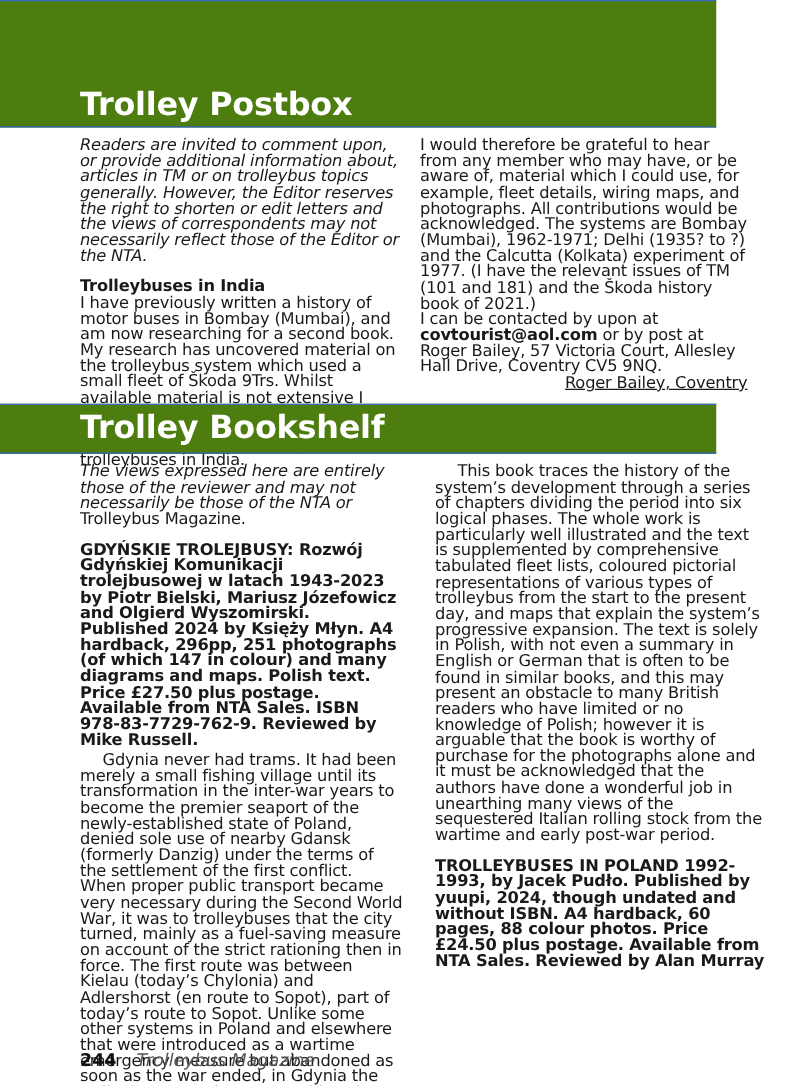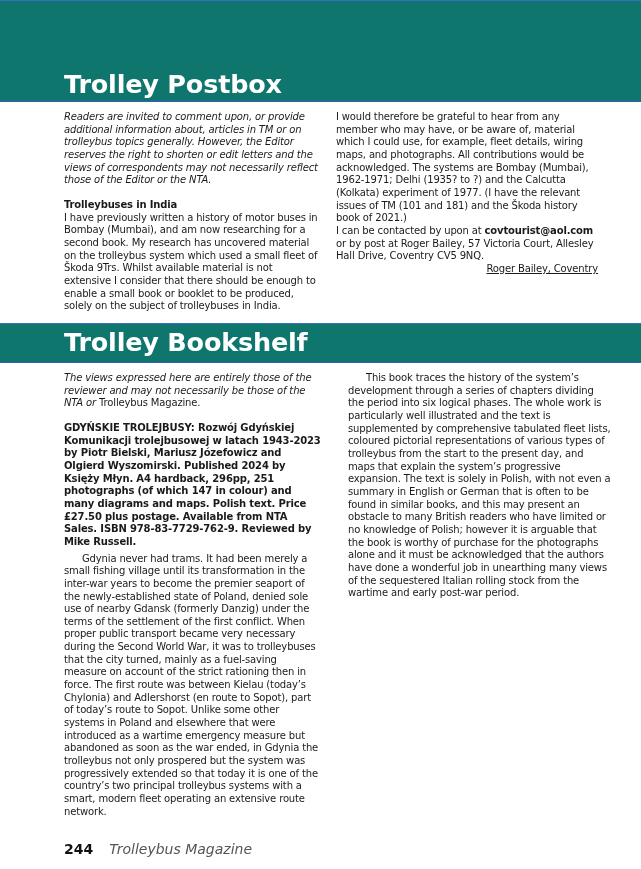"Trolley Postbox" .band { background: #0f766e -> #4d7c0f; width: 641px -> 573px }
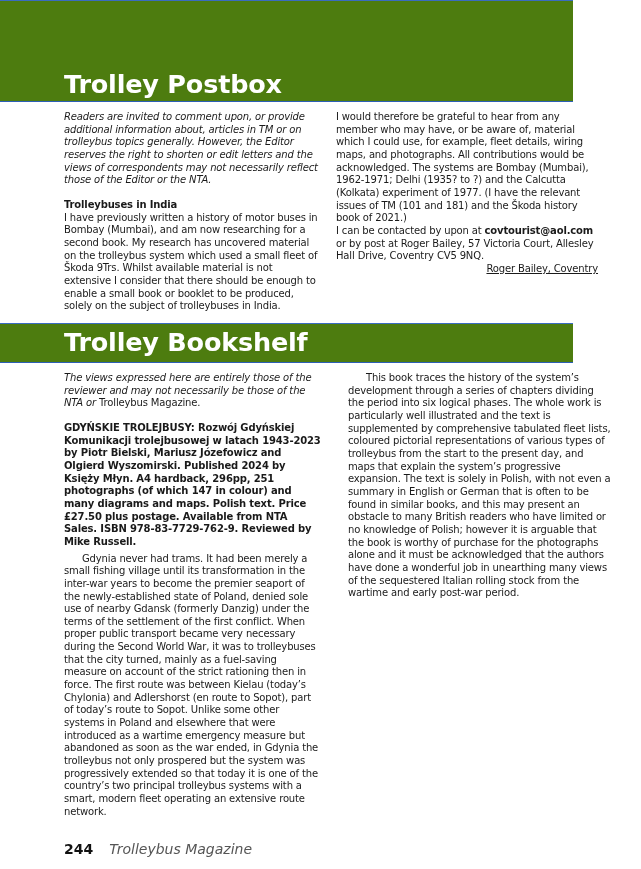"Readers are invited to comment" .col { font-size: 10px -> 13px }
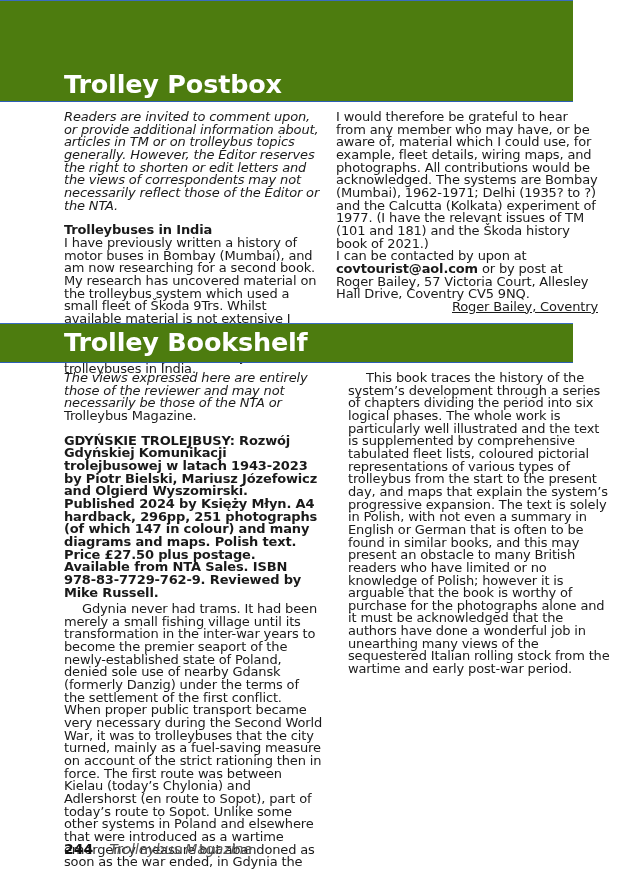"TROLLEYBUSES IN POLAND 1992-1993, by" p.bold { html: none -> <p>TROLLEYBUSES IN POLAND 1992-1993, by Jacek Pudło. Published by yuupi, 2024, though undated and without ISBN. A4 hardback, 60 pages, 88 colour photos. Price £24.50 plus postage. Available from NTA Sales. Reviewed by Alan Murray</p> }
